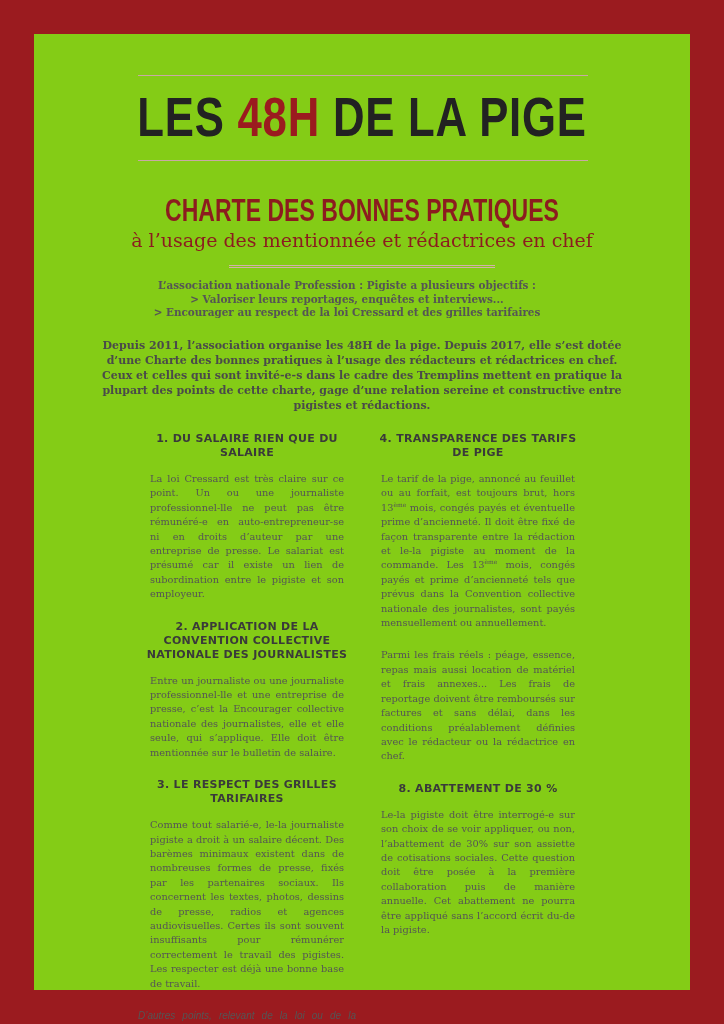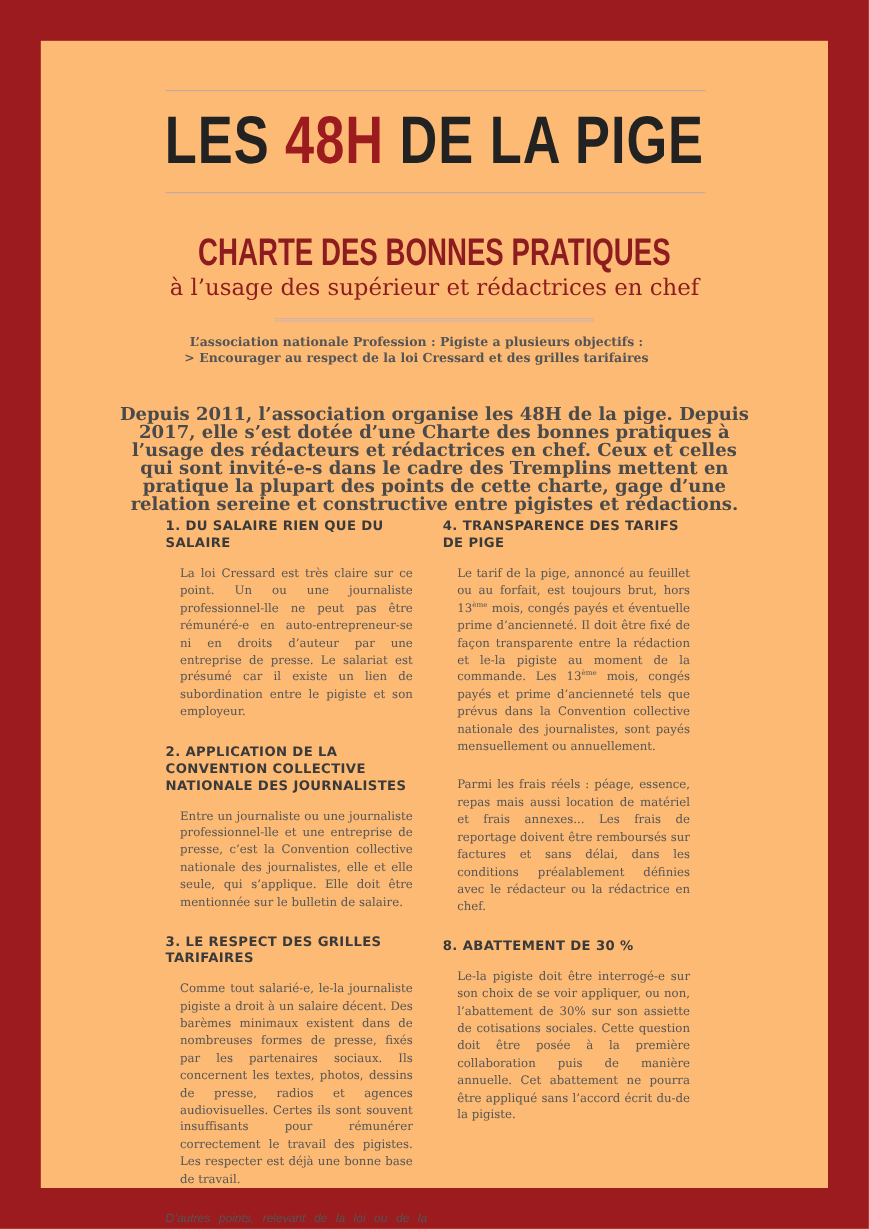"LES 48H DE LA PIGE" .sheet { background: #fdba74 -> #84cc16 }
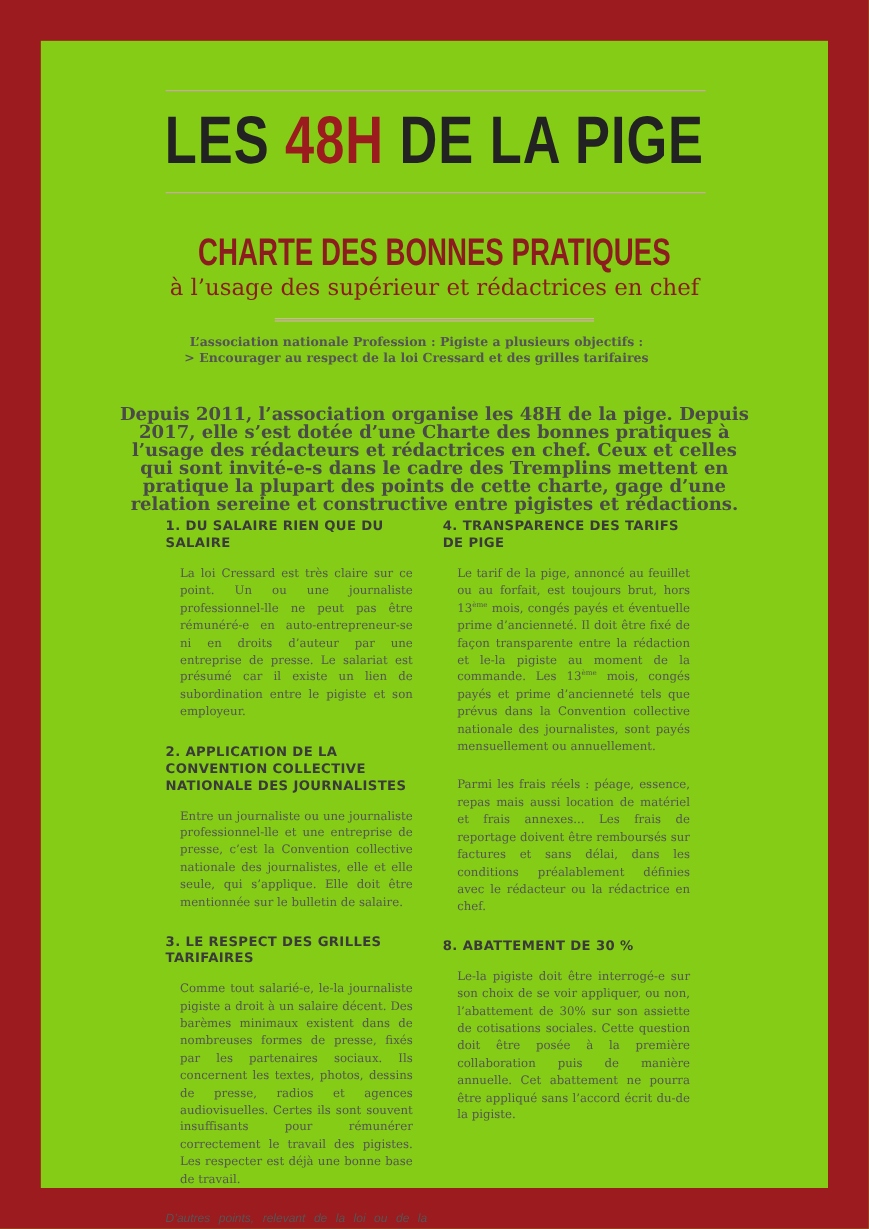"à l’usage des supérieur et" div.charter-subtitle { text: supérieur -> mentionnée }
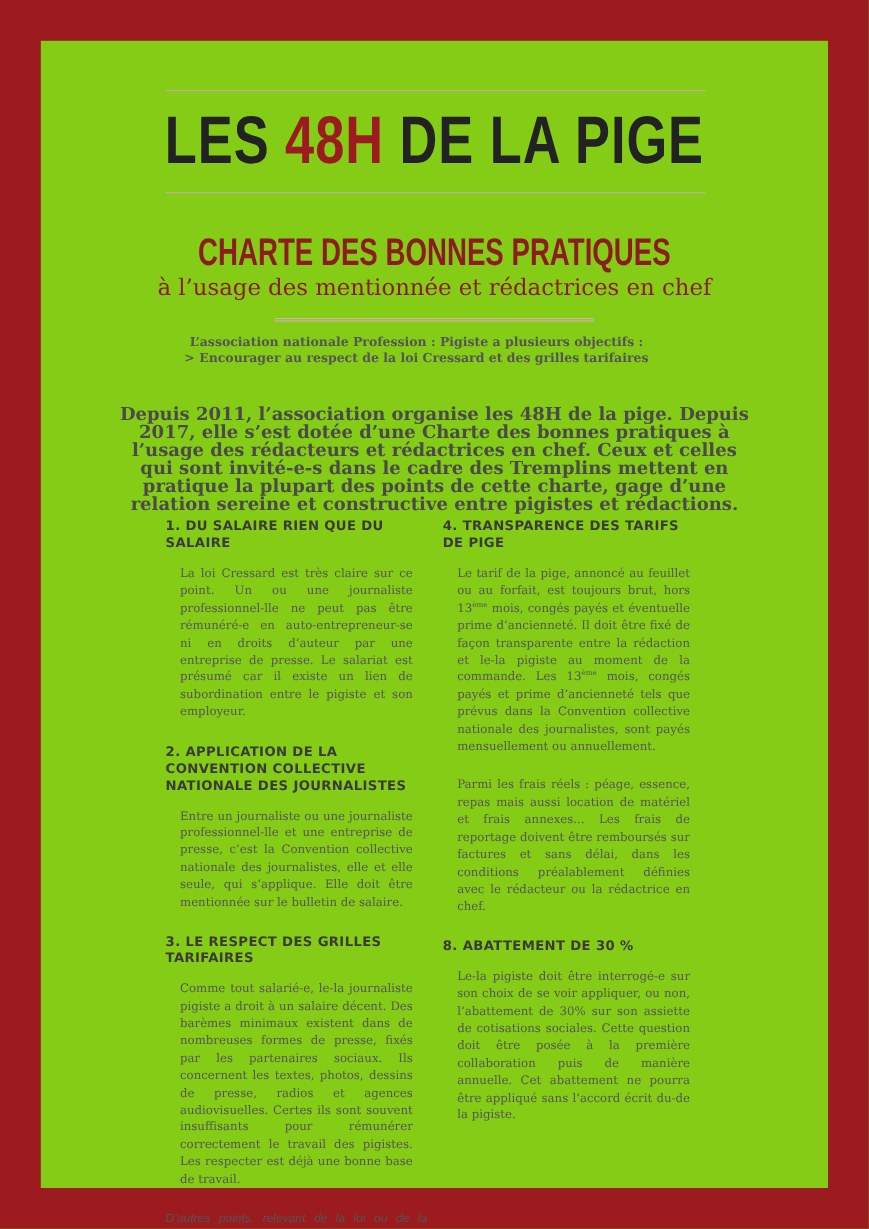"> Valoriser leurs reportages, enquêtes" span.line { html: none -> <span>&gt; Valoriser leurs reportages, enquêtes et interviews...</span> }
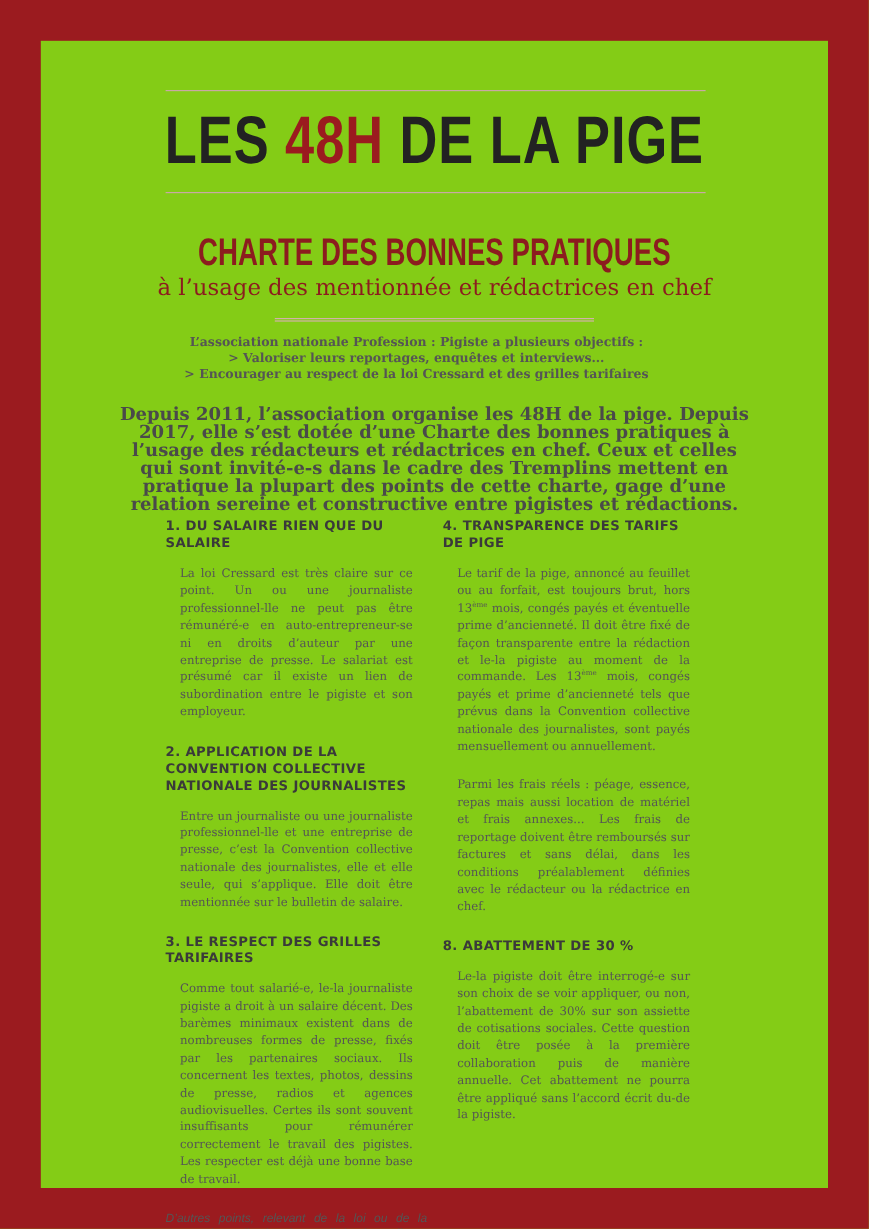"Depuis 2011, l’association organise les" .intro-para { font-size: 15px -> 11px }
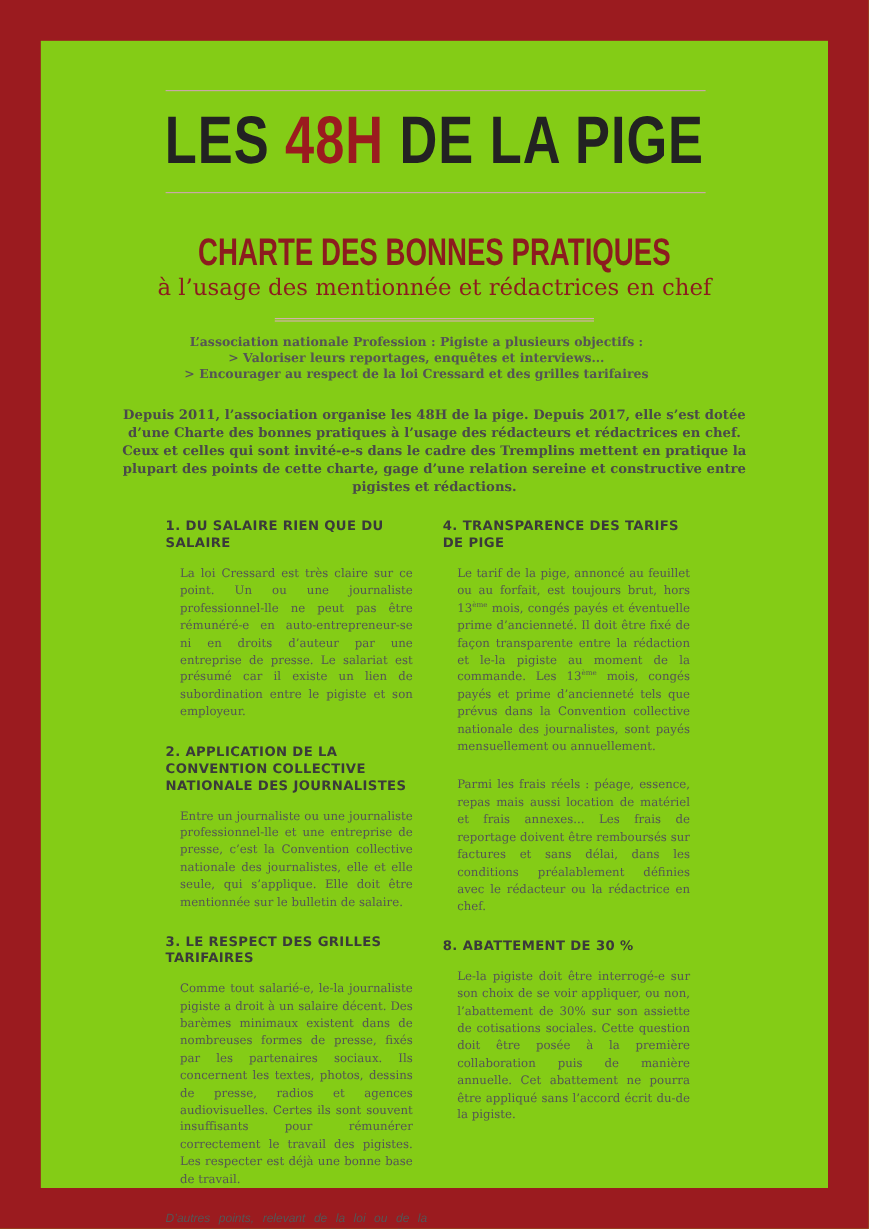"1. DU SALAIRE RIEN QUE" .section h3 { text-align: none -> center }
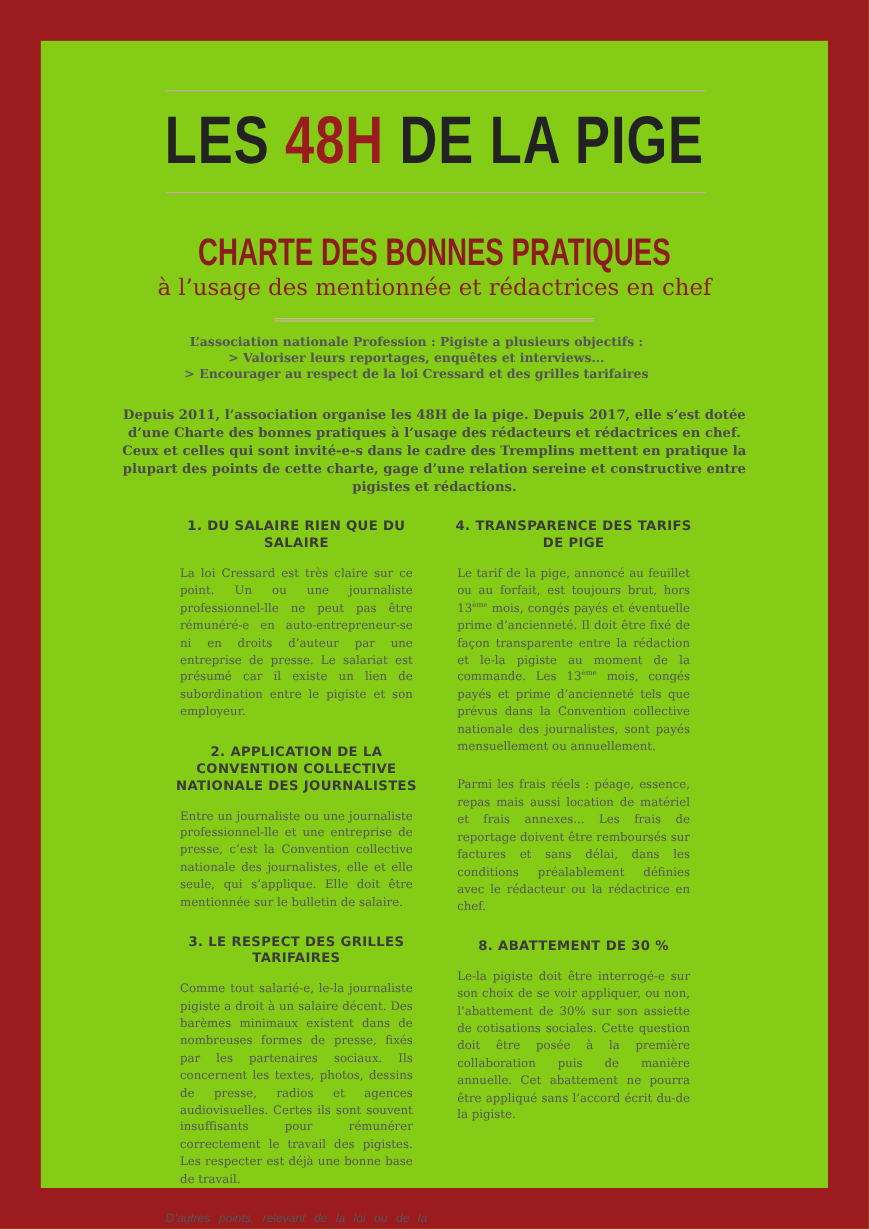"Entre un journaliste ou une" p { text: Convention -> Encourager }
